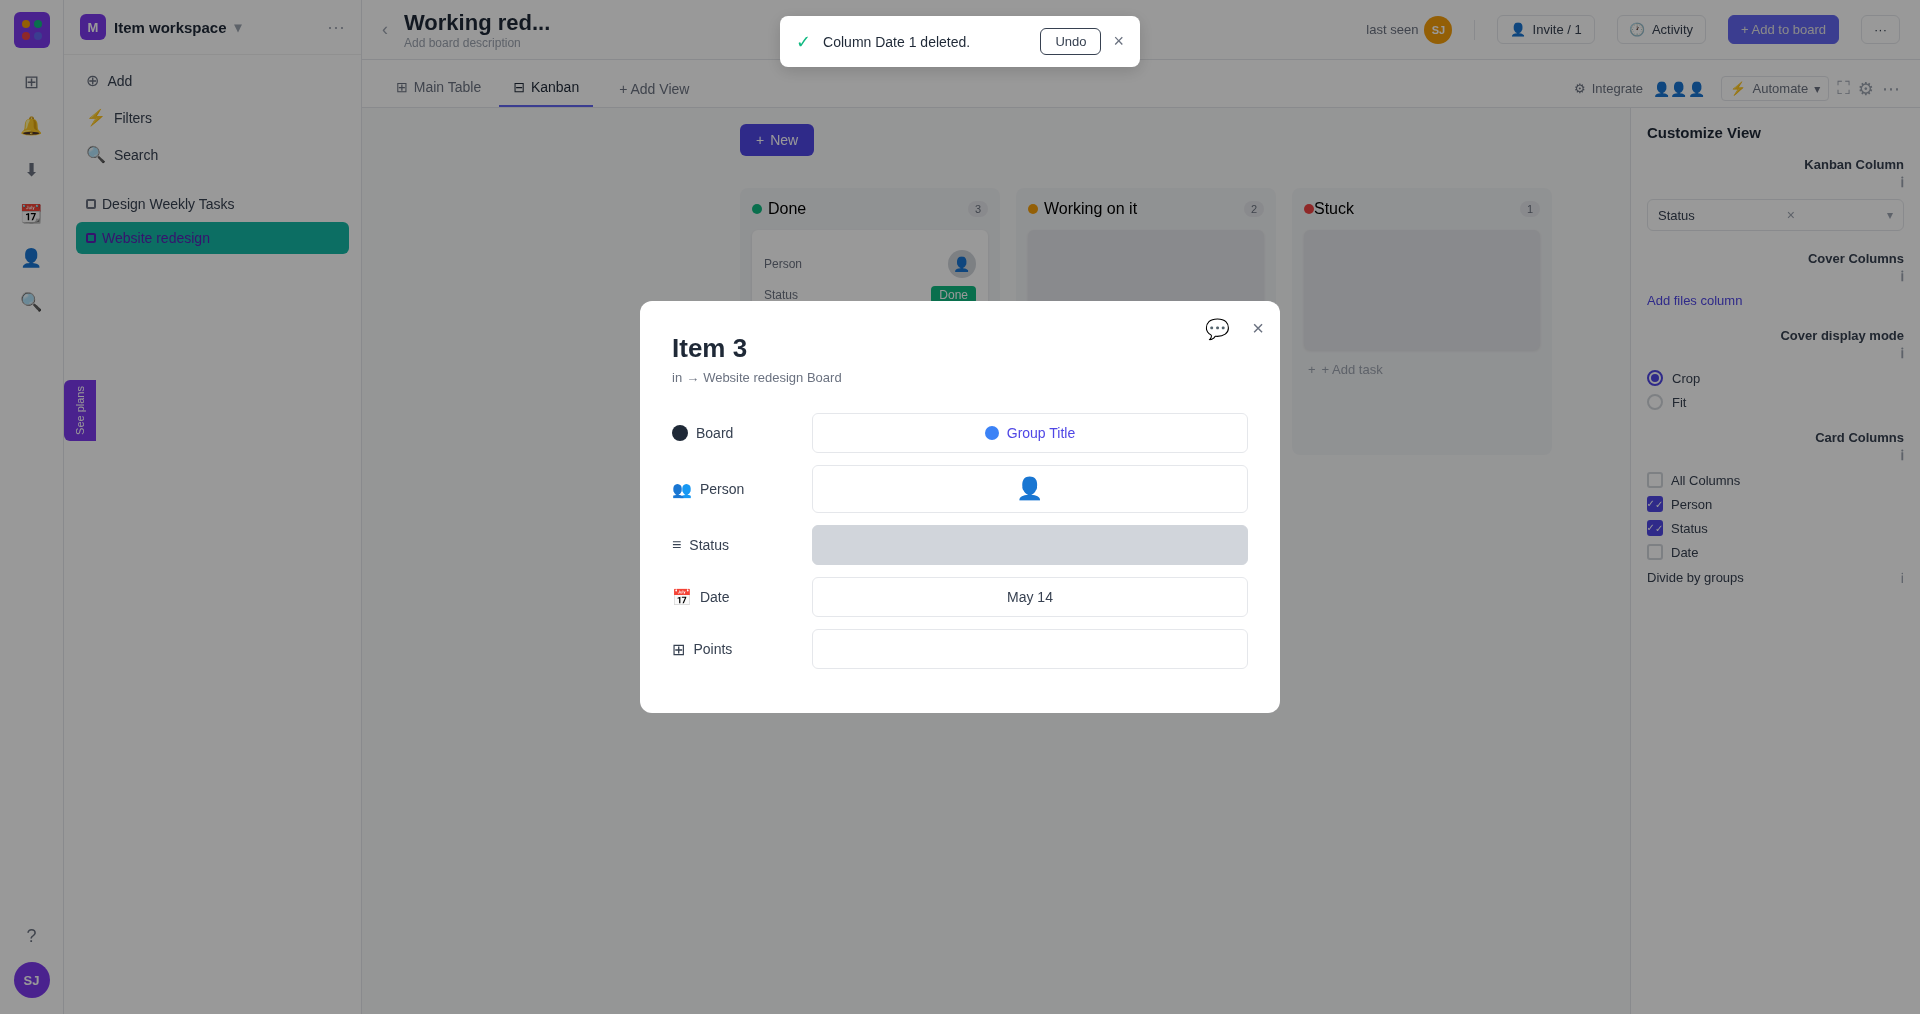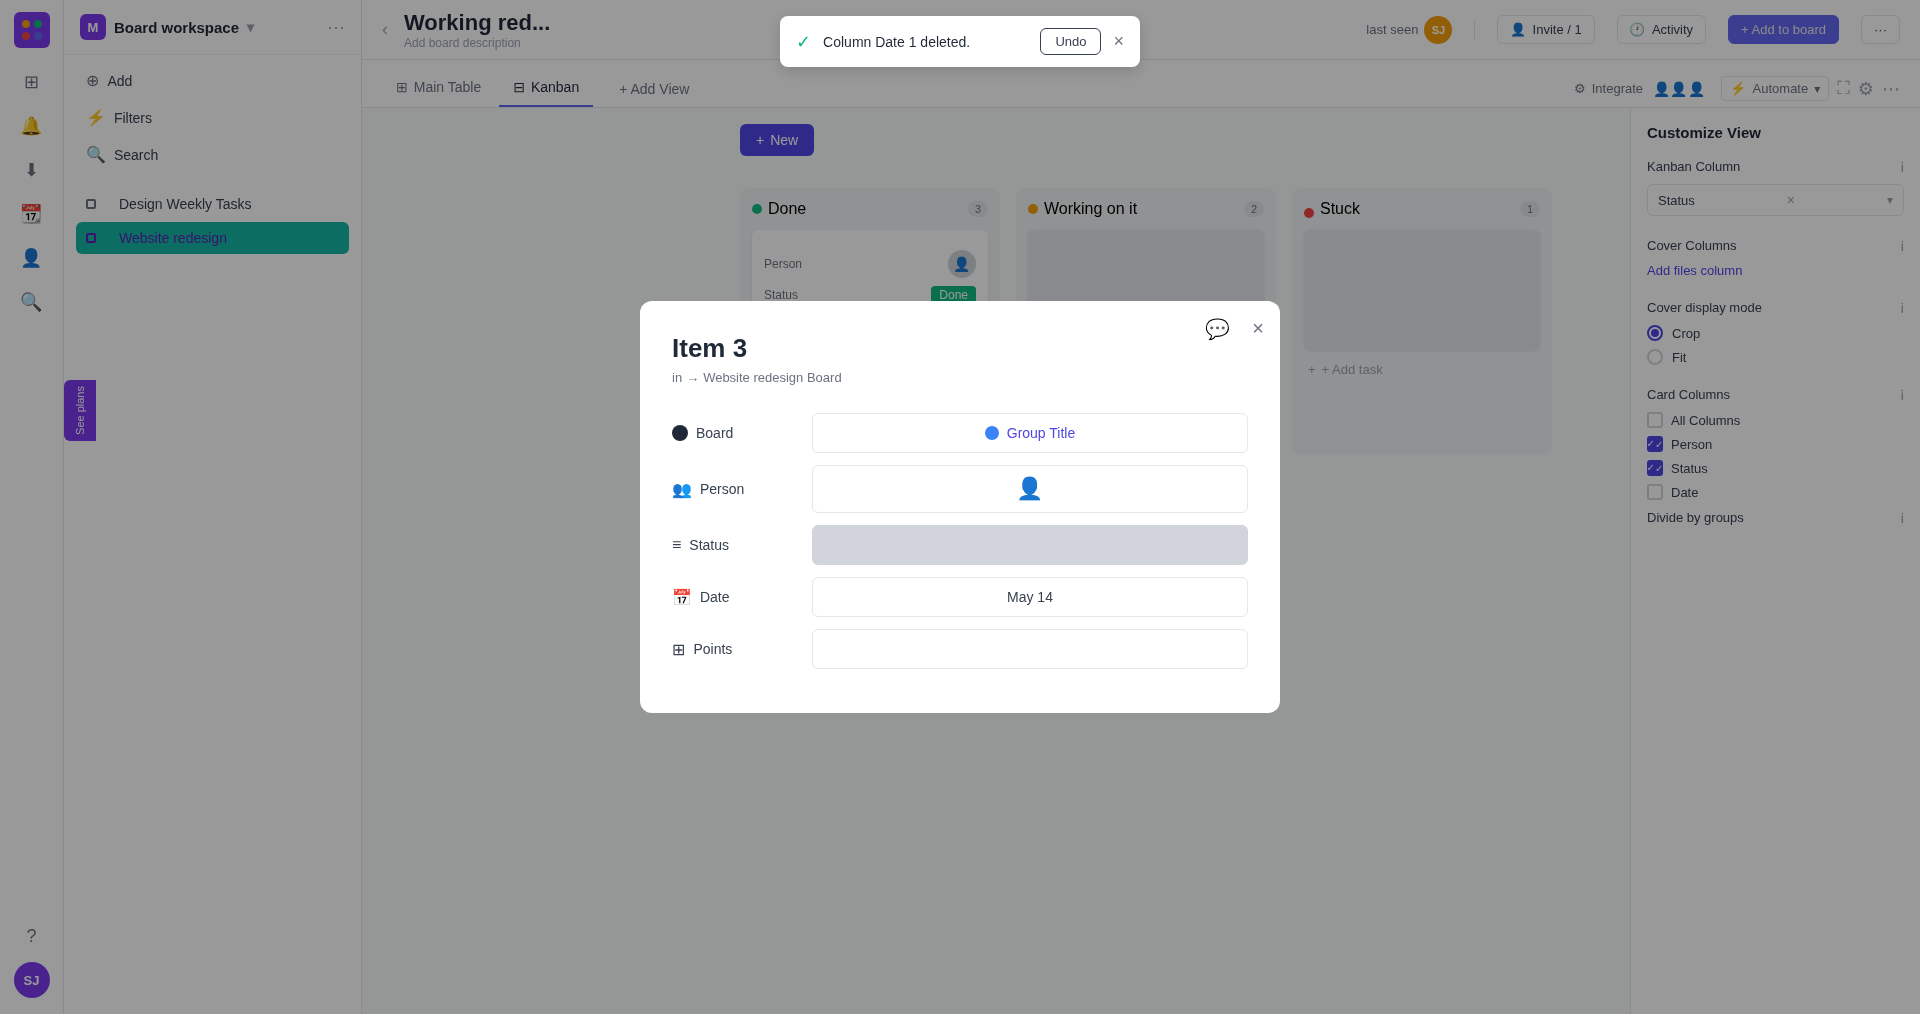"Board workspace" span { text: Board -> Item }
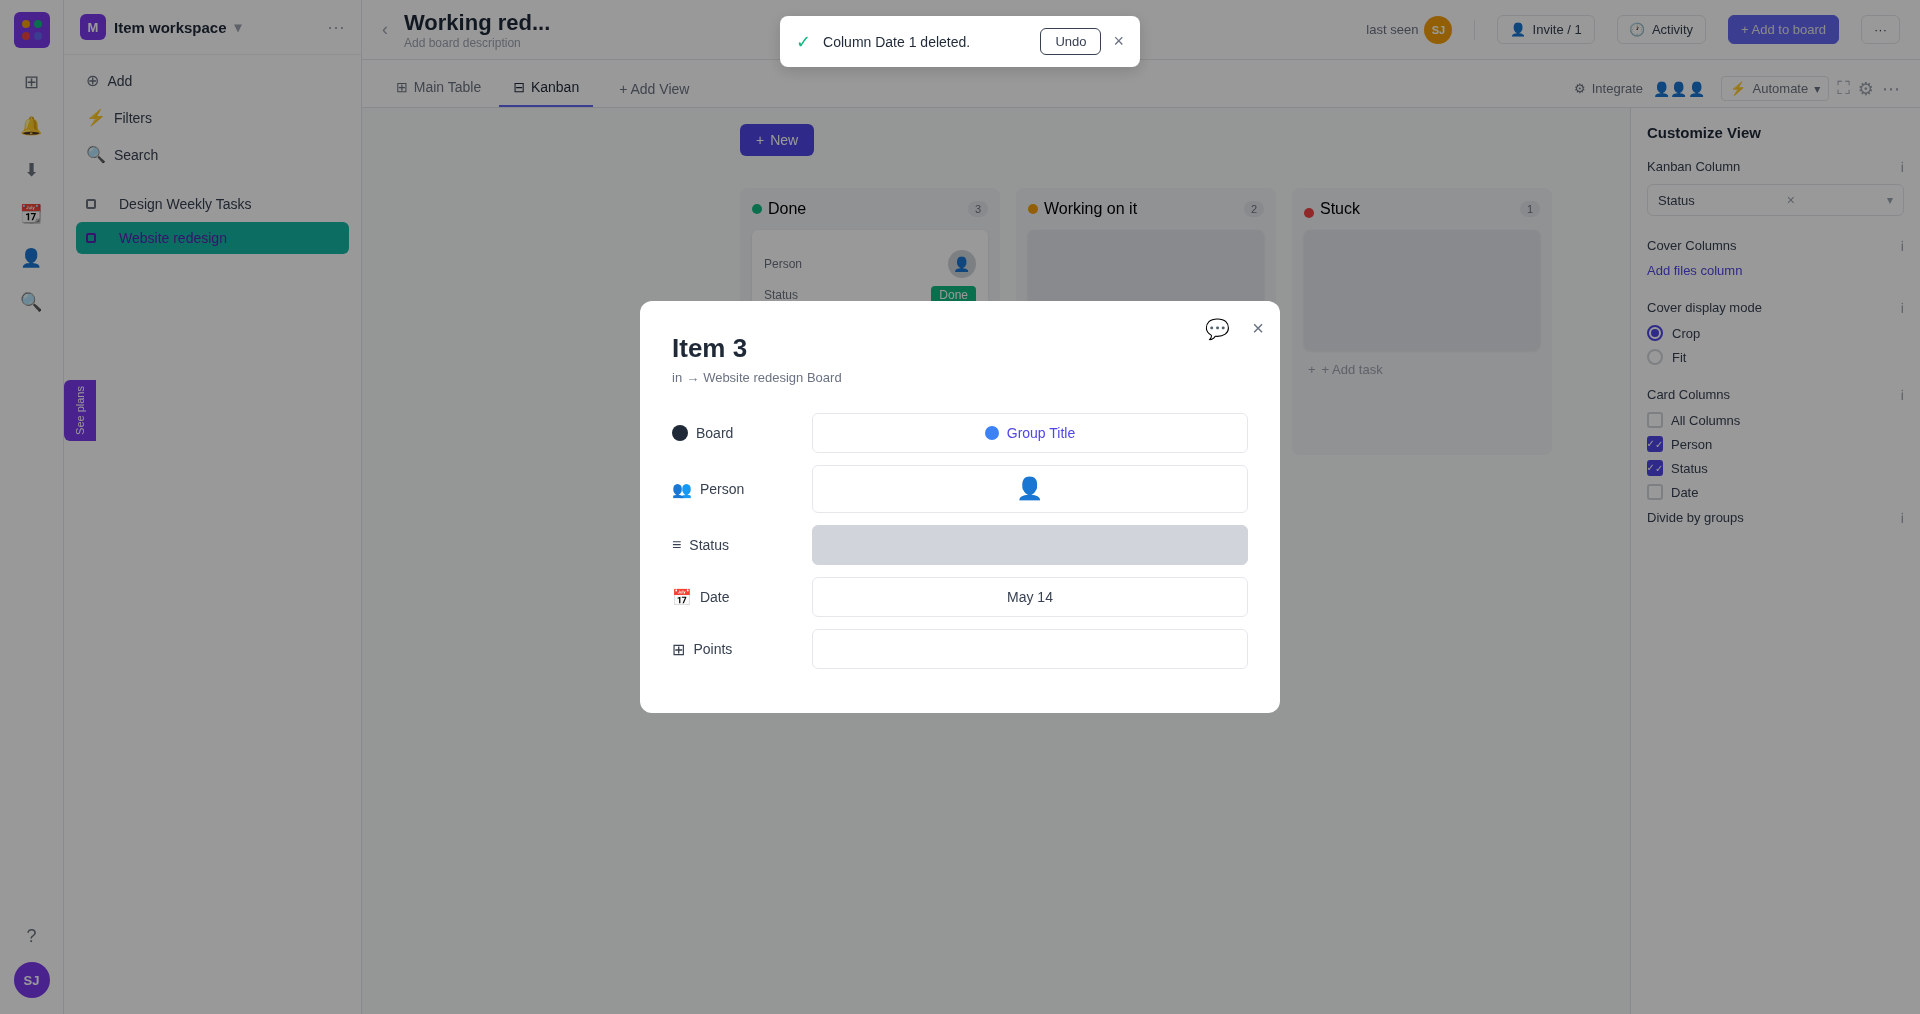"Kanban Column" .panel-section-label { align-items: center -> flex-end; flex-direction: none -> column; font-weight: 400 -> 700 }
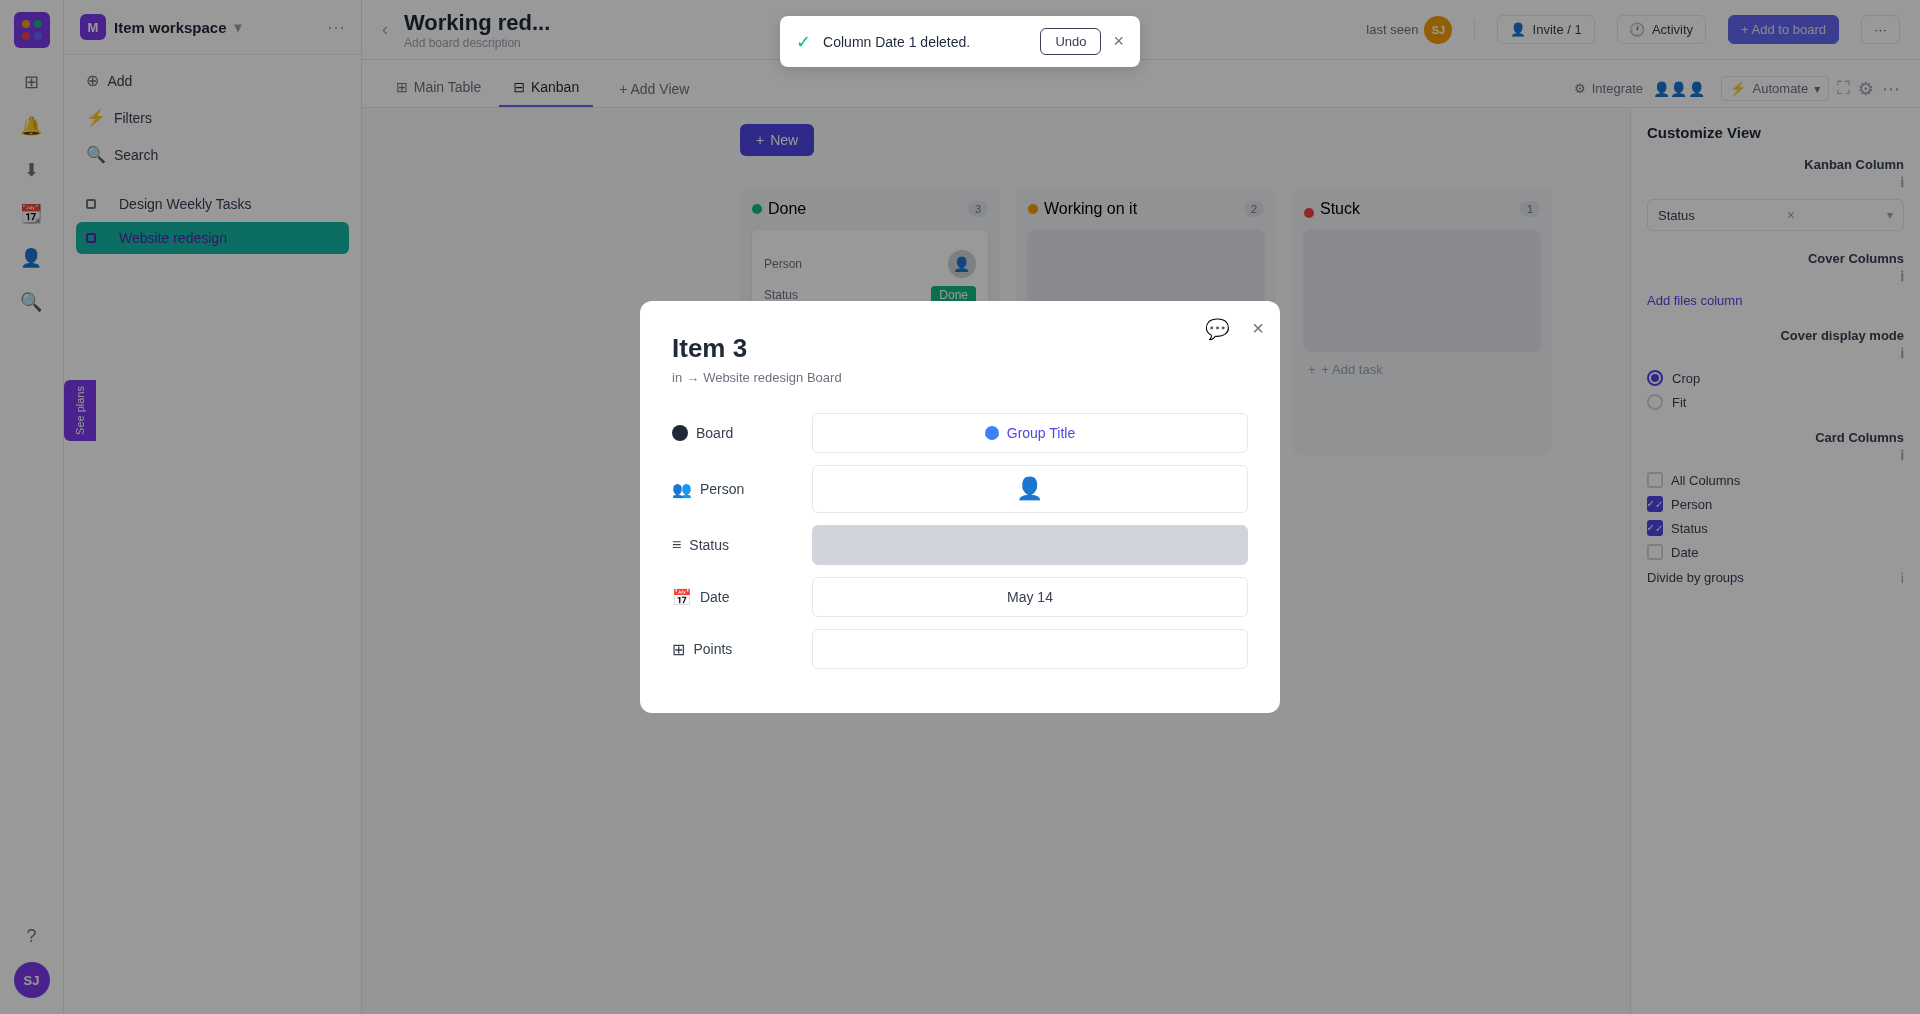"Design Weekly Tasks" .nav-item { gap: 23px -> 6px }
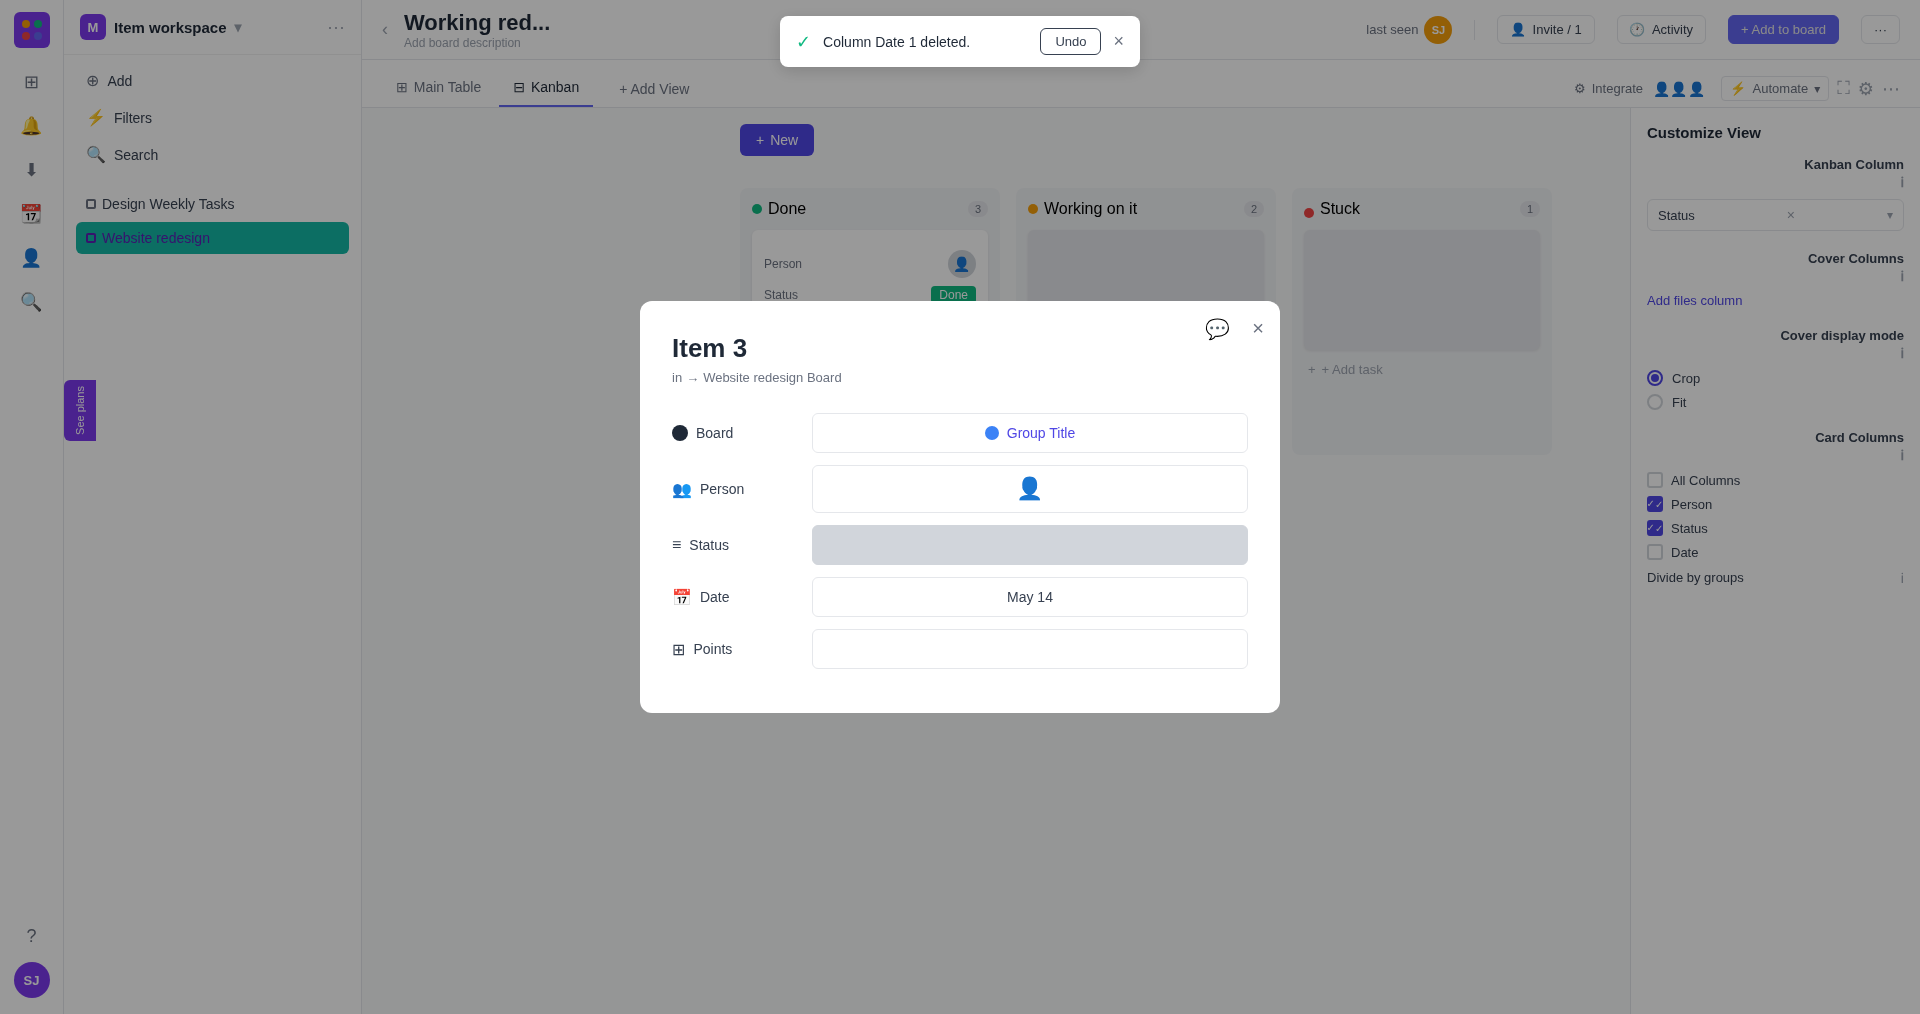"Stuck" span { align-items: flex-end -> center; gap: 6px -> none }
